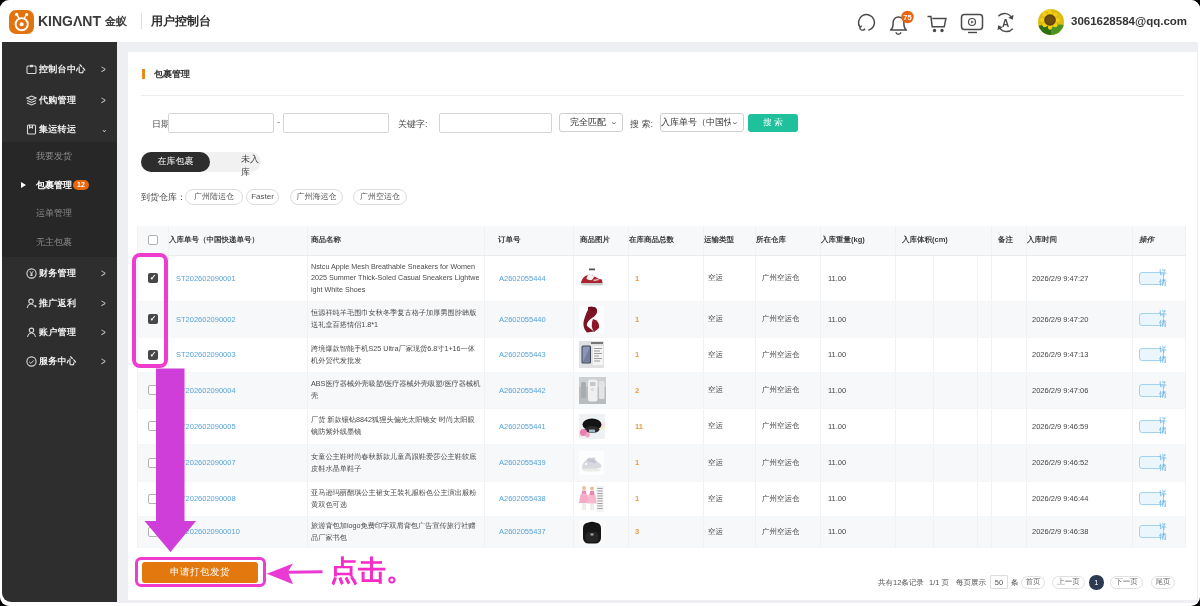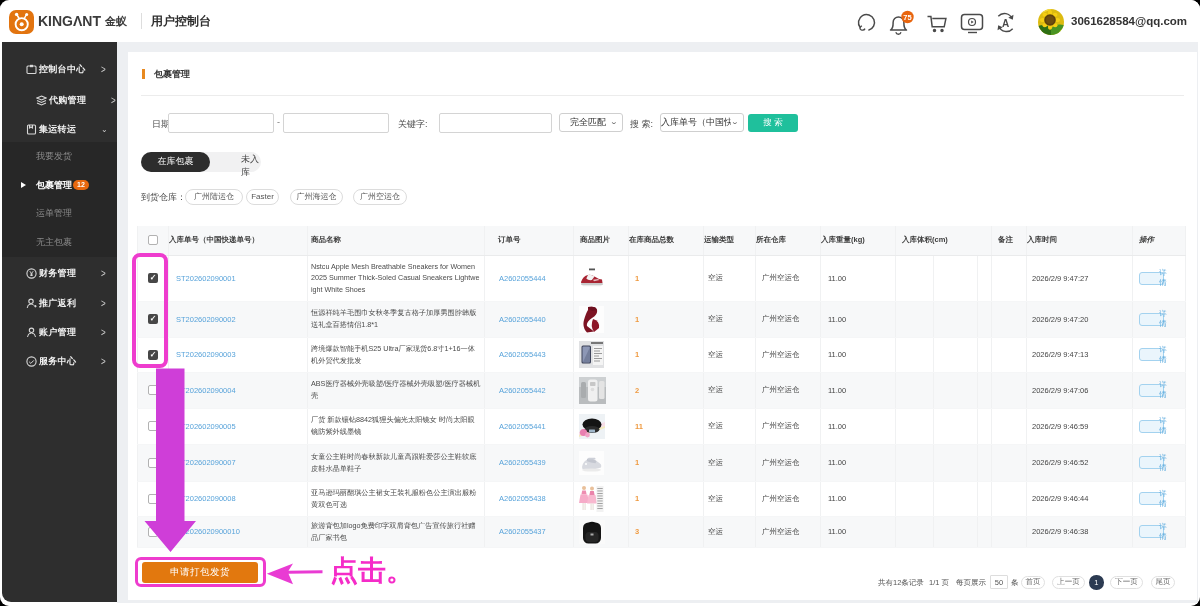"代购管理" div.mitem { margin-left: 10px -> none }
